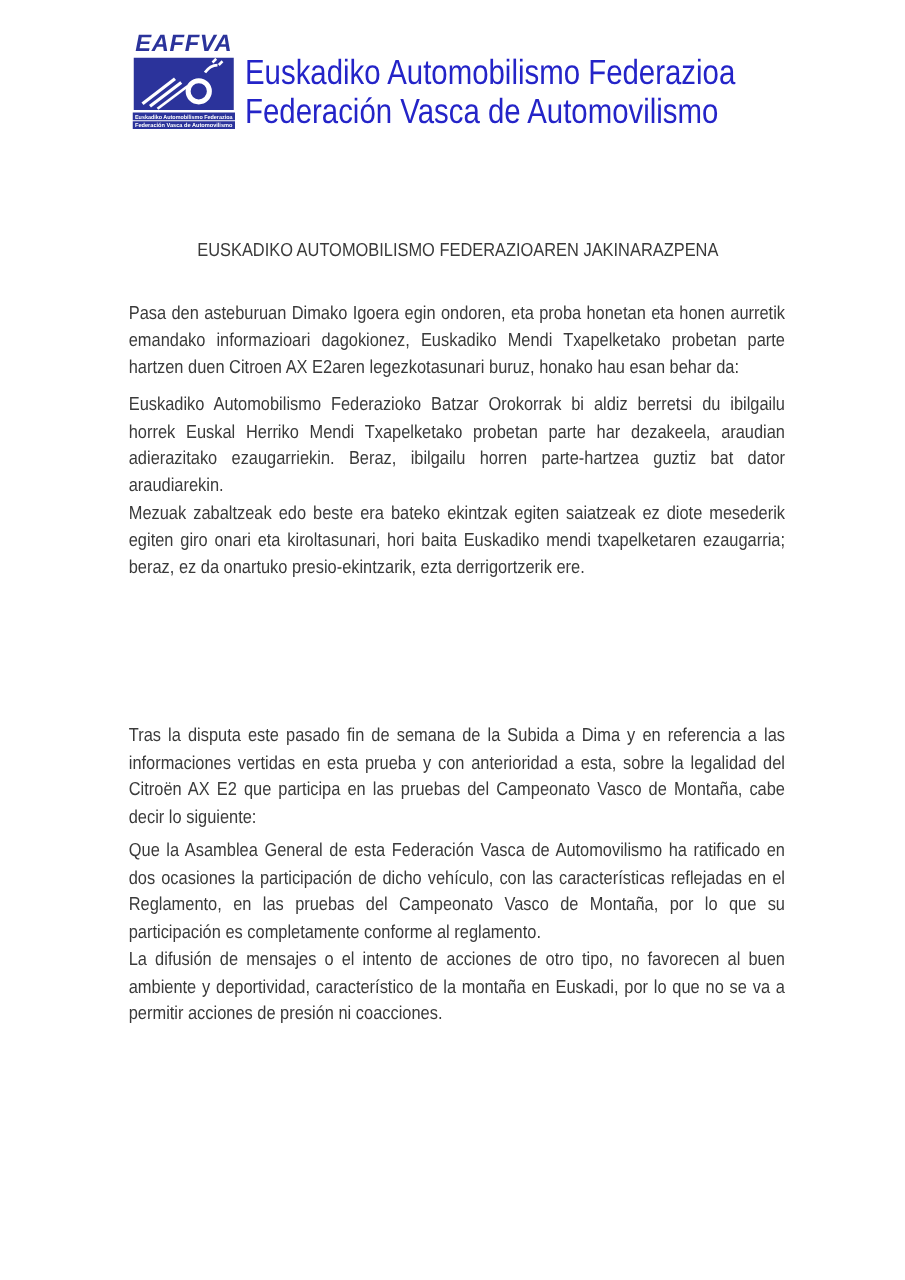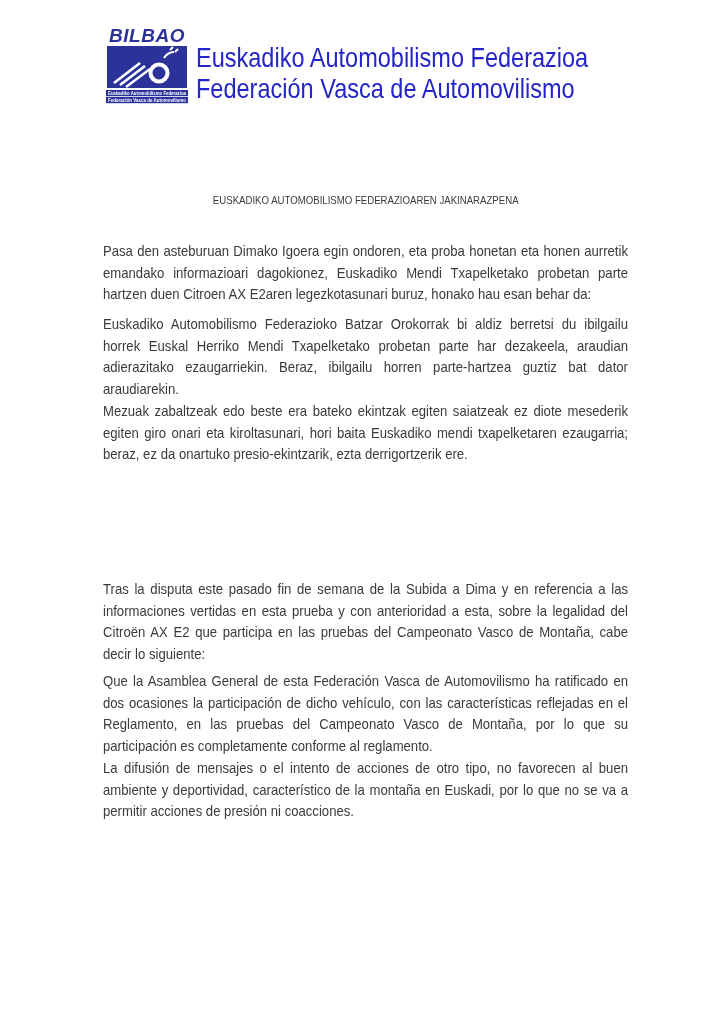"BILBAO" div.logo-acronym { text: BILBAO -> EAFFVA }
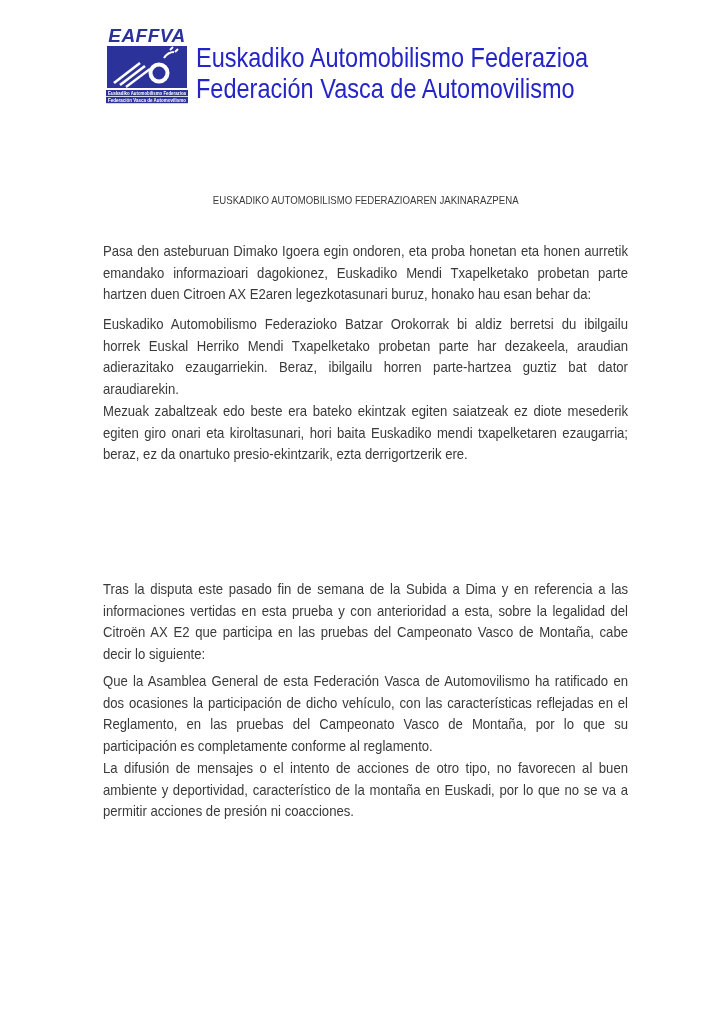"EUSKADIKO AUTOMOBILISMO FEDERAZIOAREN" .heading { font-size: 11px -> 15px }
